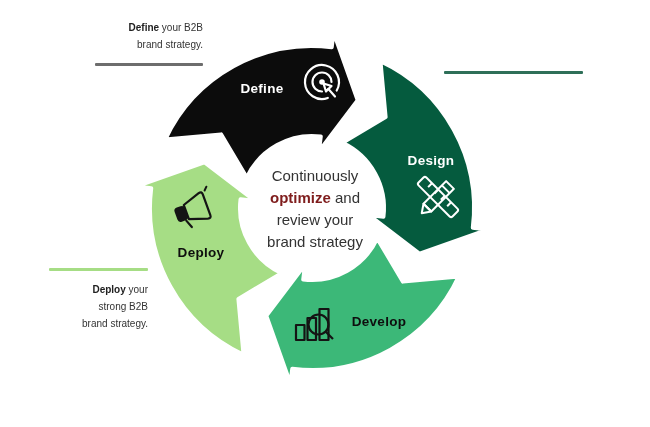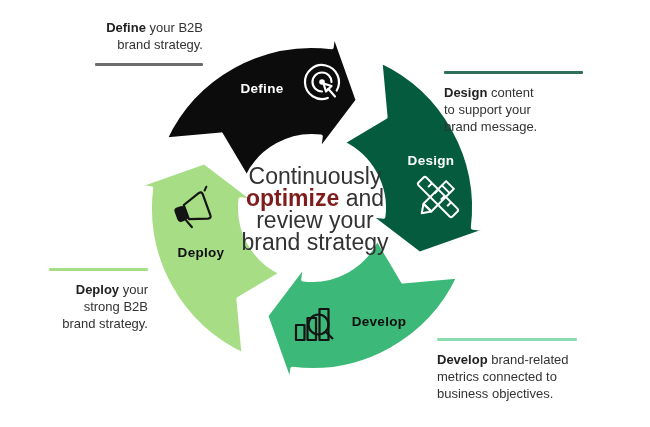"Define your B2B" .note { font-size: 13px -> 10px }
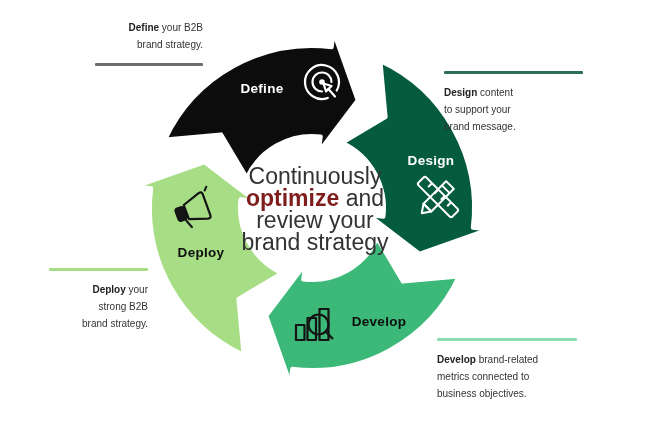"Design content" p.note-text { html: <p><b>Design</b><span> content to support your brand message.</span></p> -> none }
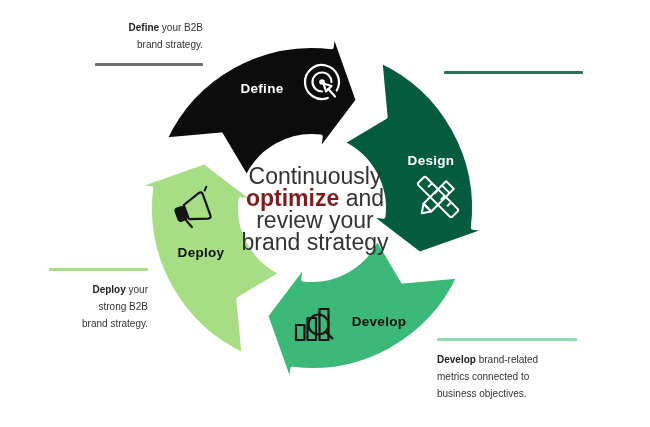"Continuously" .center-text { font-size: 23px -> 15px }
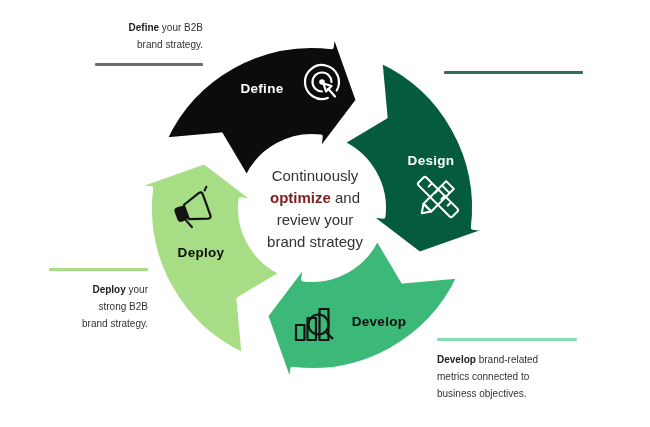"Develop brand-related" div.note { html: <div> <div></div> <p><b>Develop</b><span> brand-related metrics connected to business objectives.</span></p> </div> -> none }
